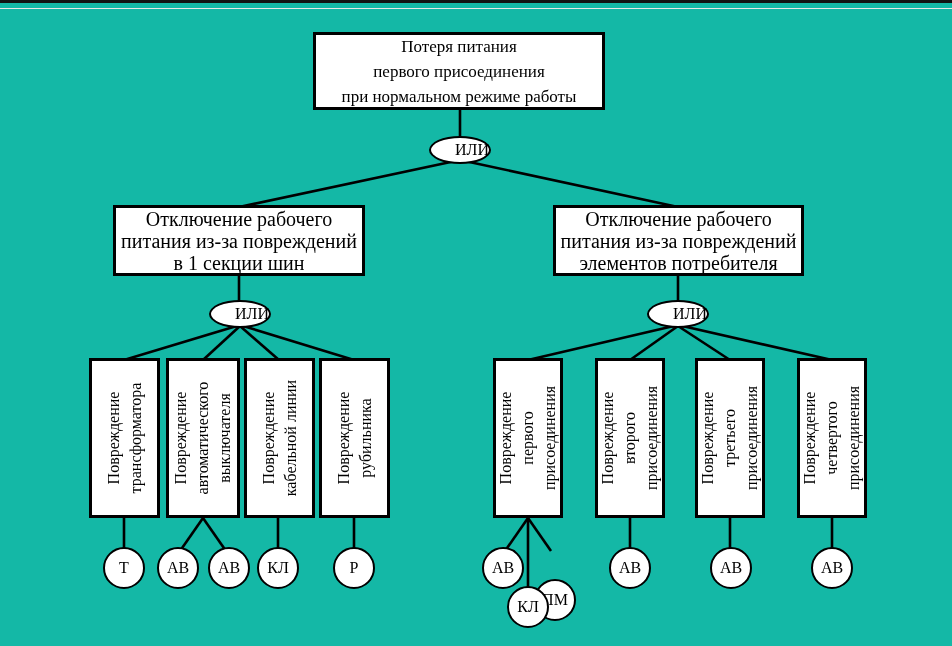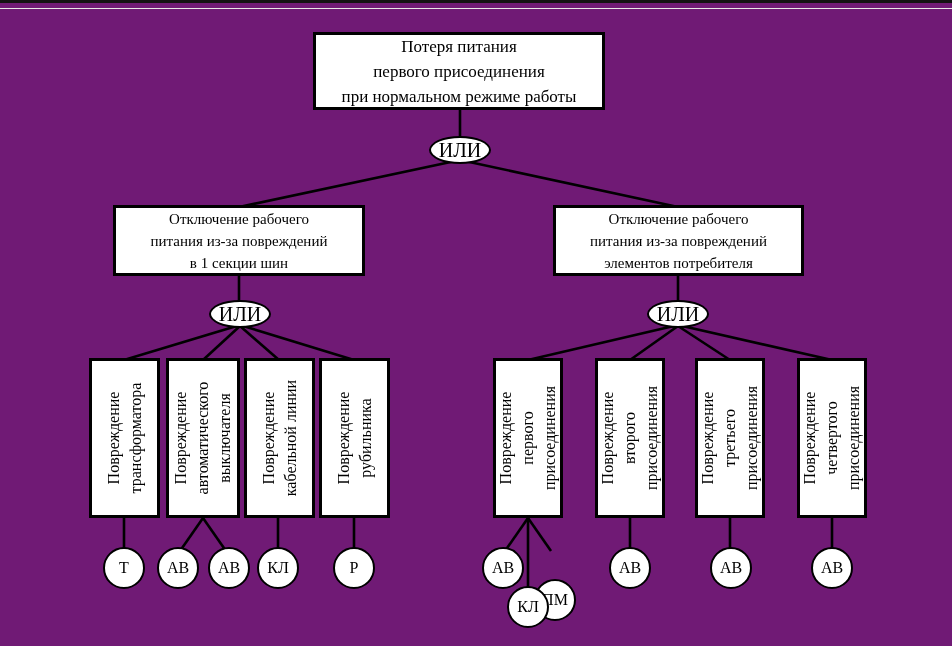"Потеря питания" .page { background: #701a75 -> #14b8a6 }
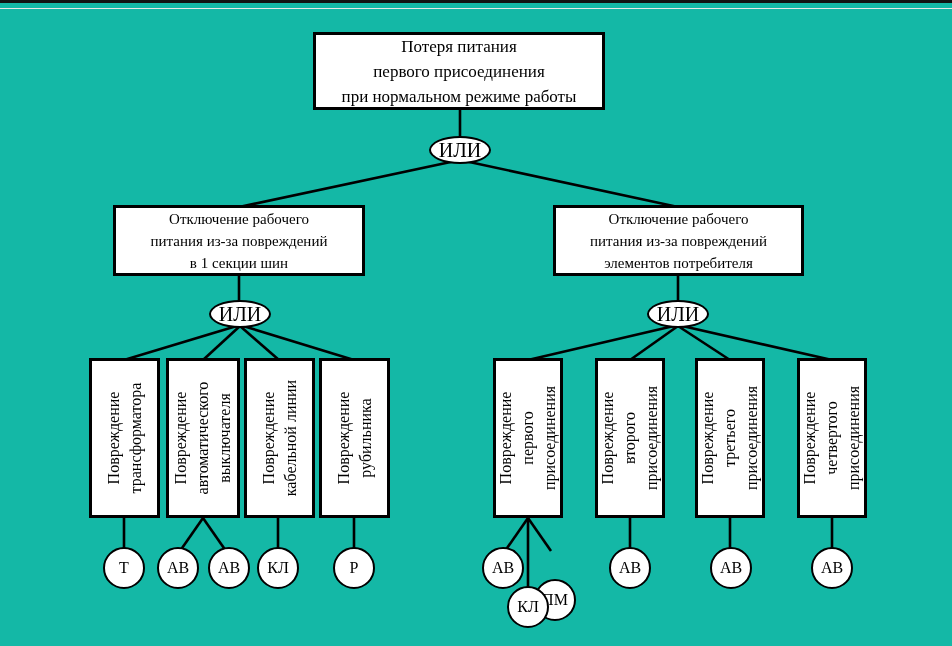"ИЛИ" .gate { font-size: 20px -> 16px; justify-content: center -> flex-end }
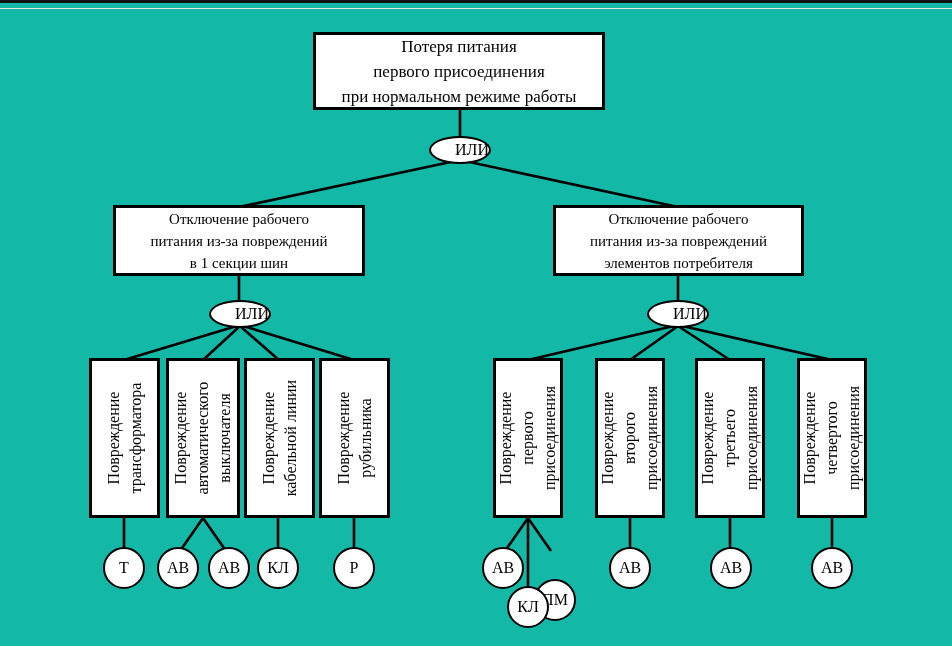"Отключение рабочего" .branch-box .lbl { font-size: 15px -> 20px }
